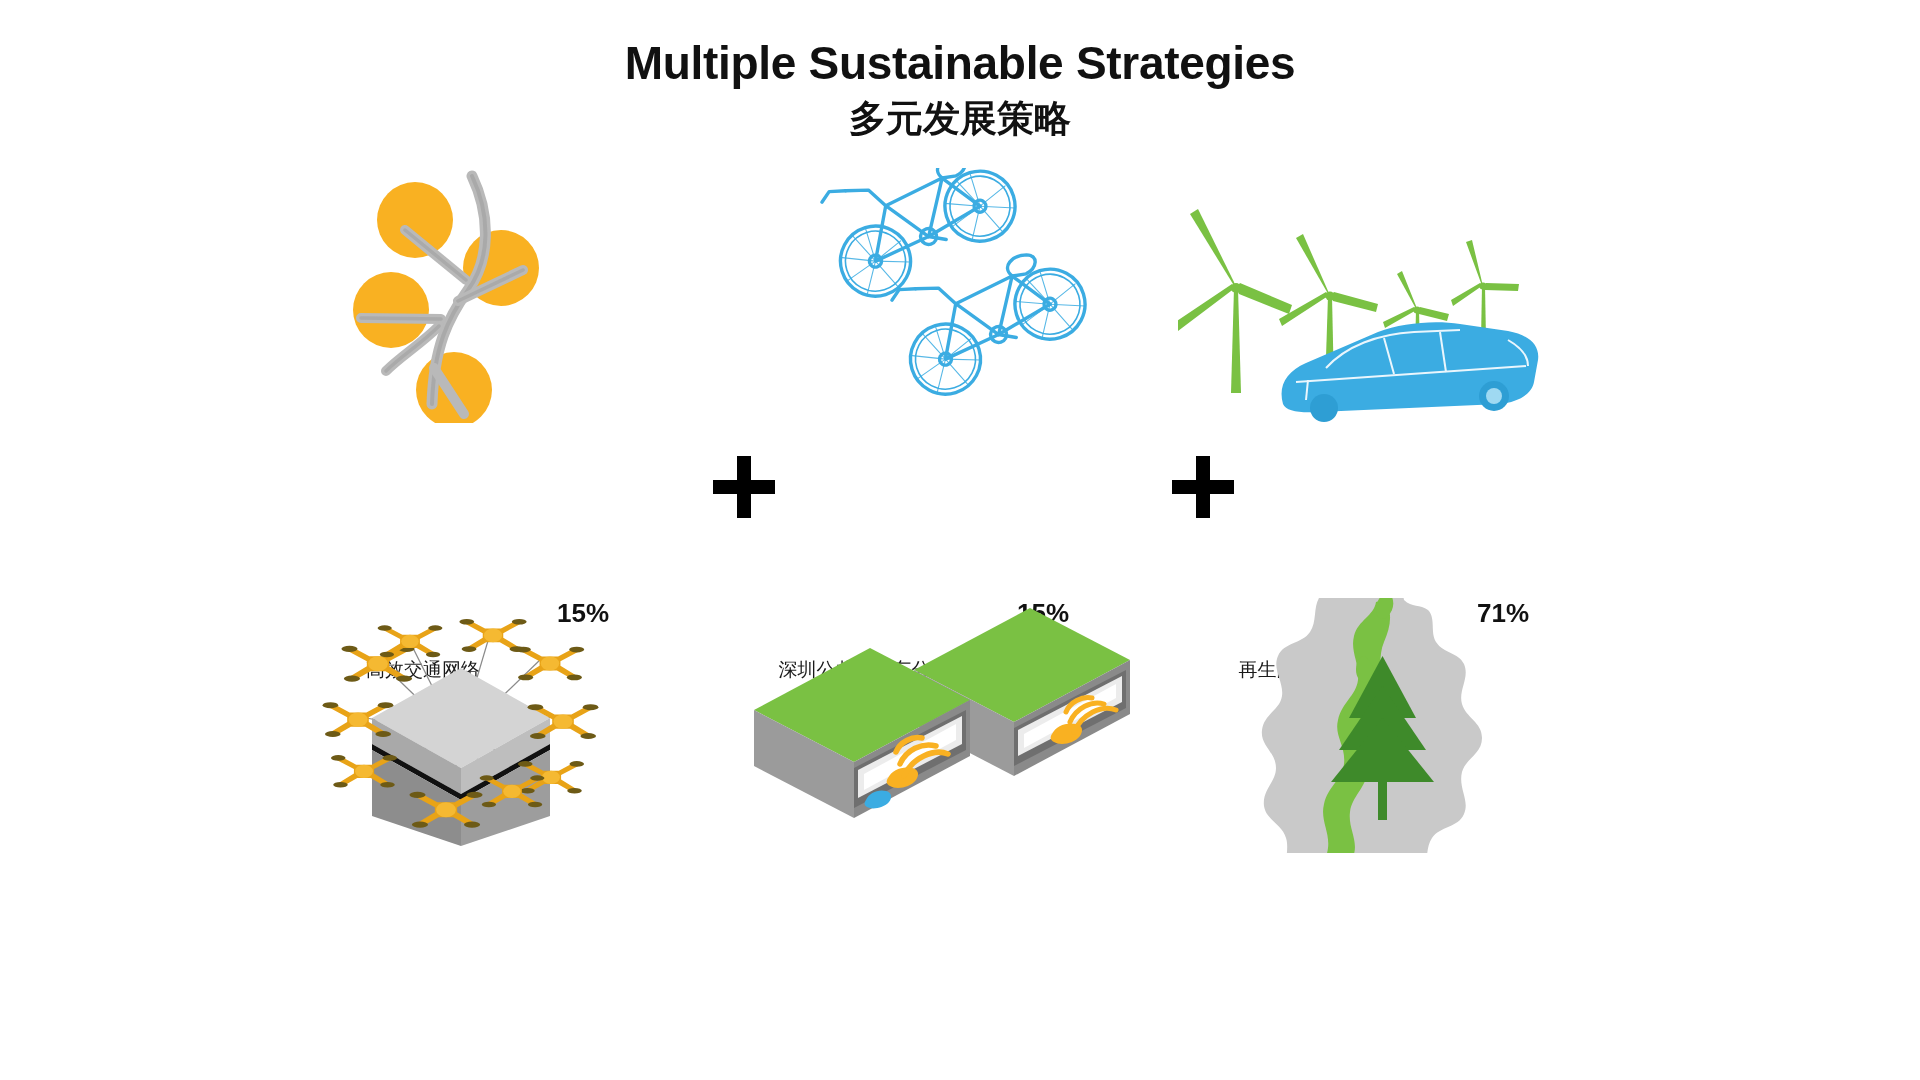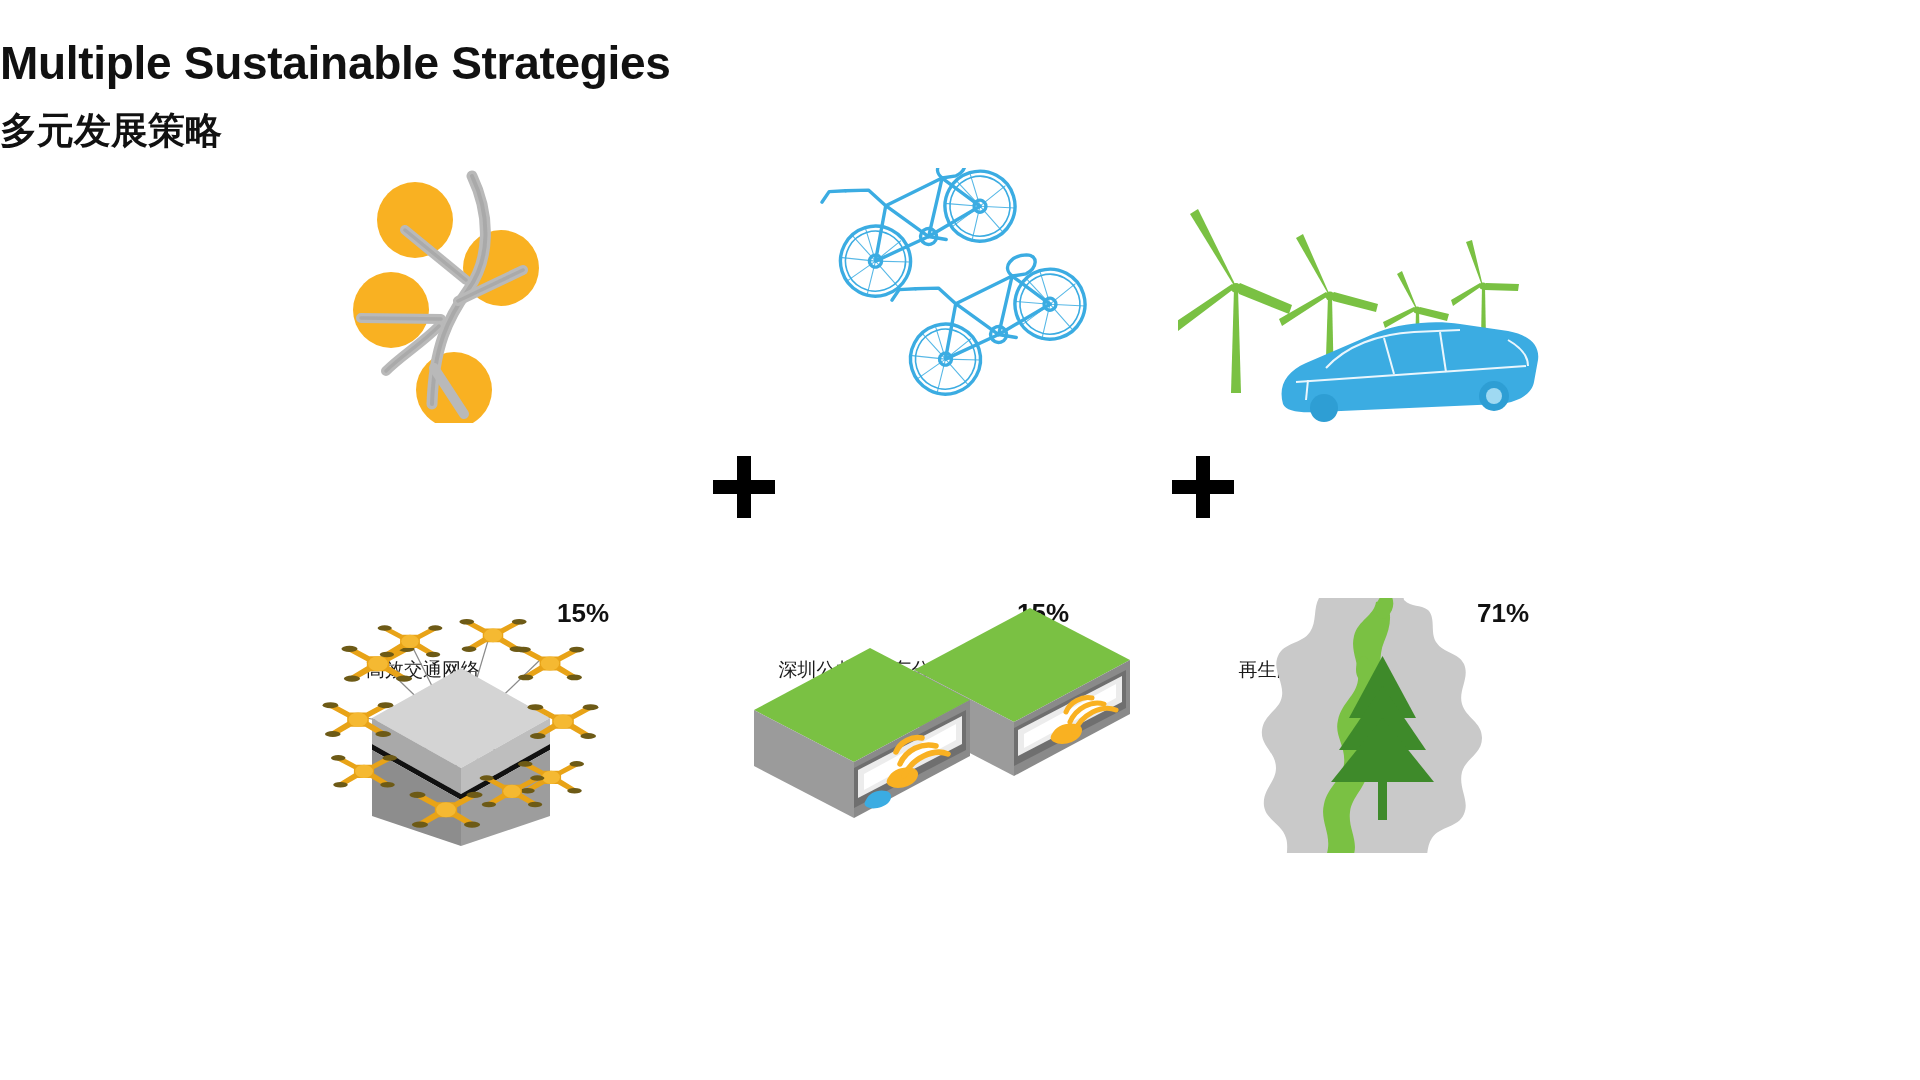"Multiple Sustainable Strategies" .title-block { text-align: none -> center }
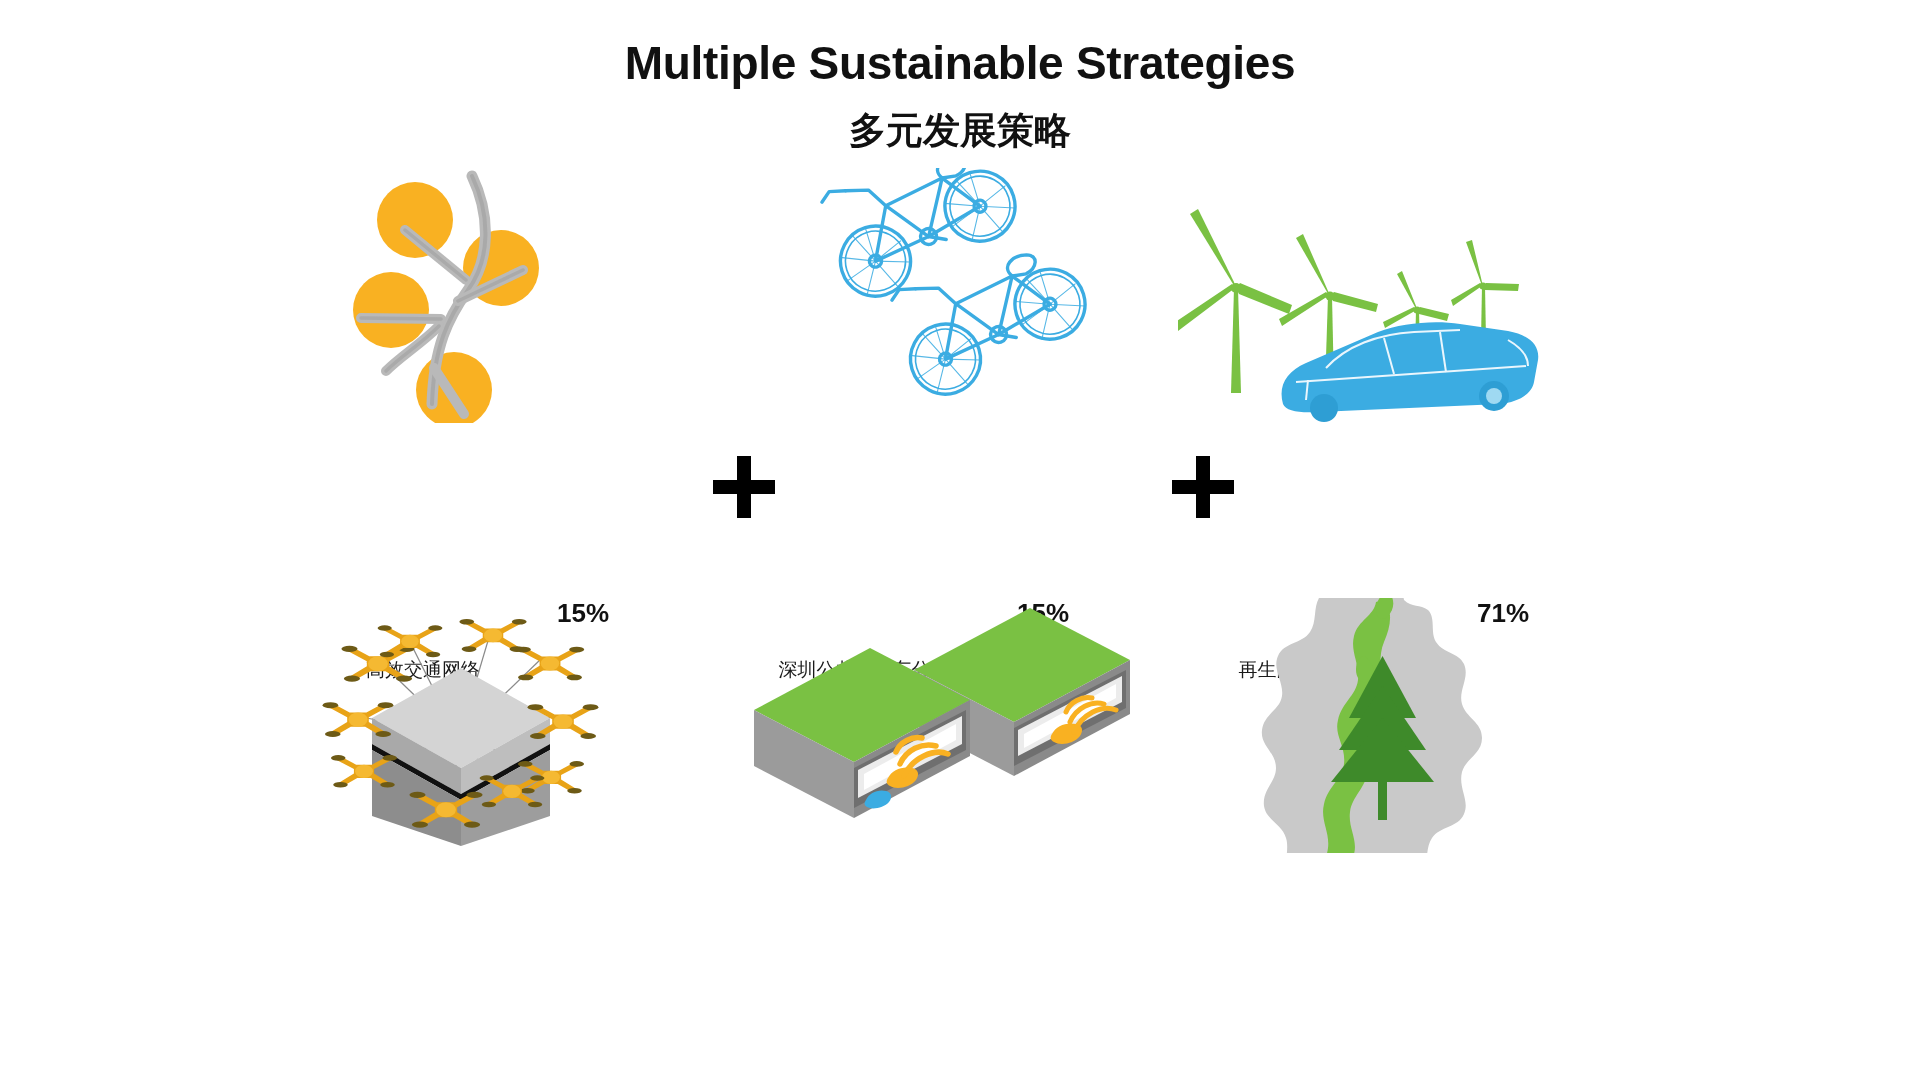"多元发展策略" .title-zh { margin-top: 16px -> 4px }
